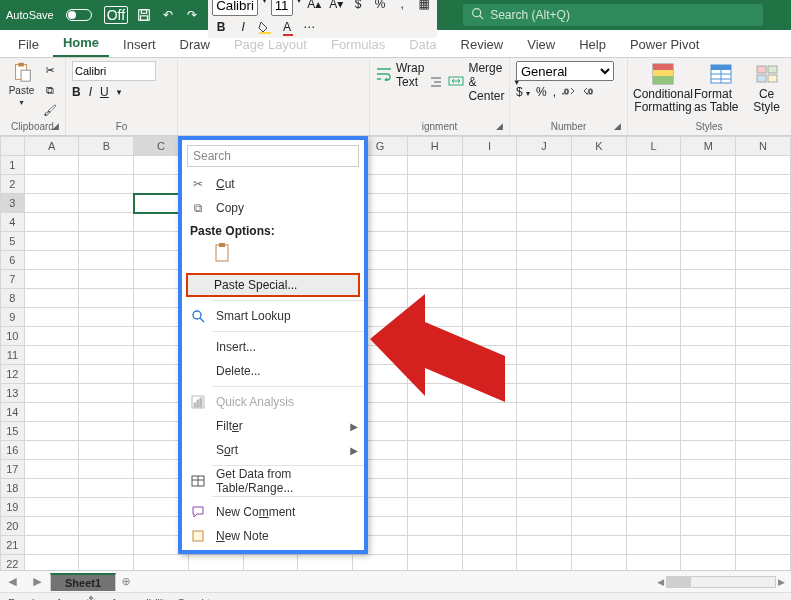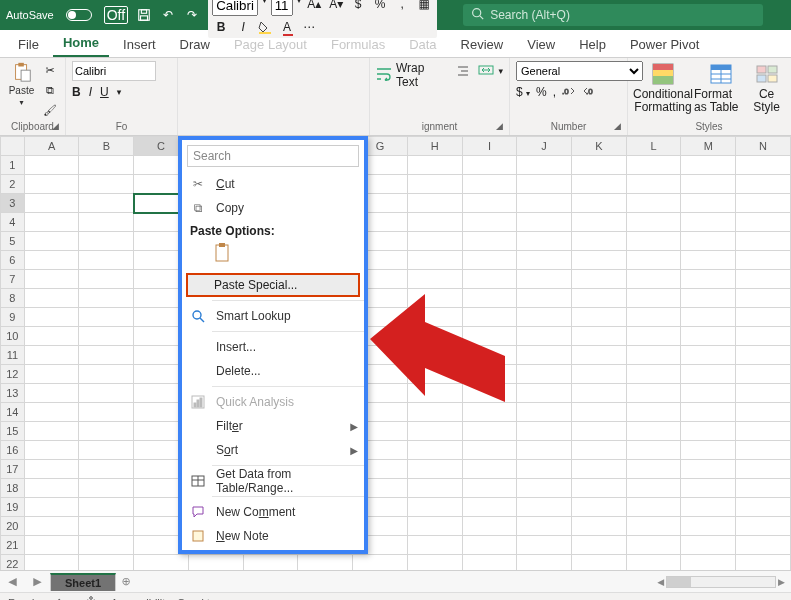"Merge & Center" span { html: none -> <span>Merge &amp; Center</span> }
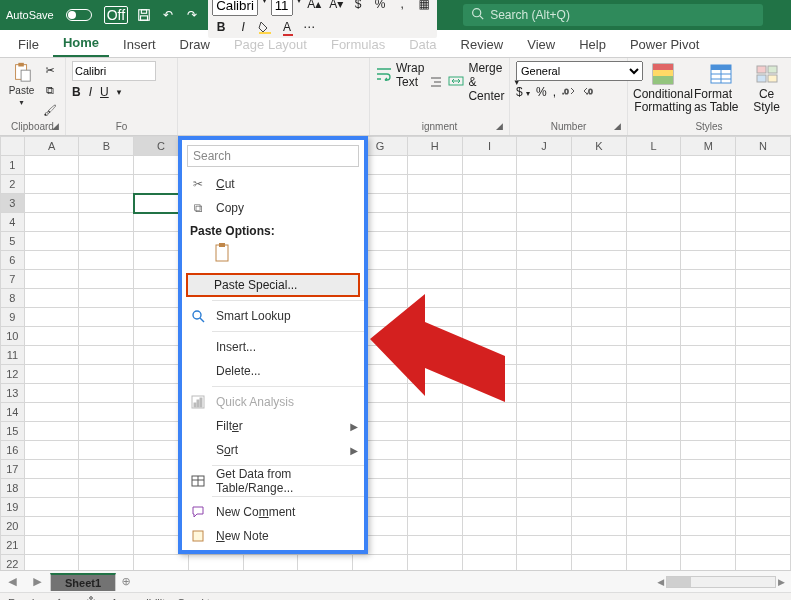"General" select { font-size: 11px -> 13px; width: 127px -> 98px }
